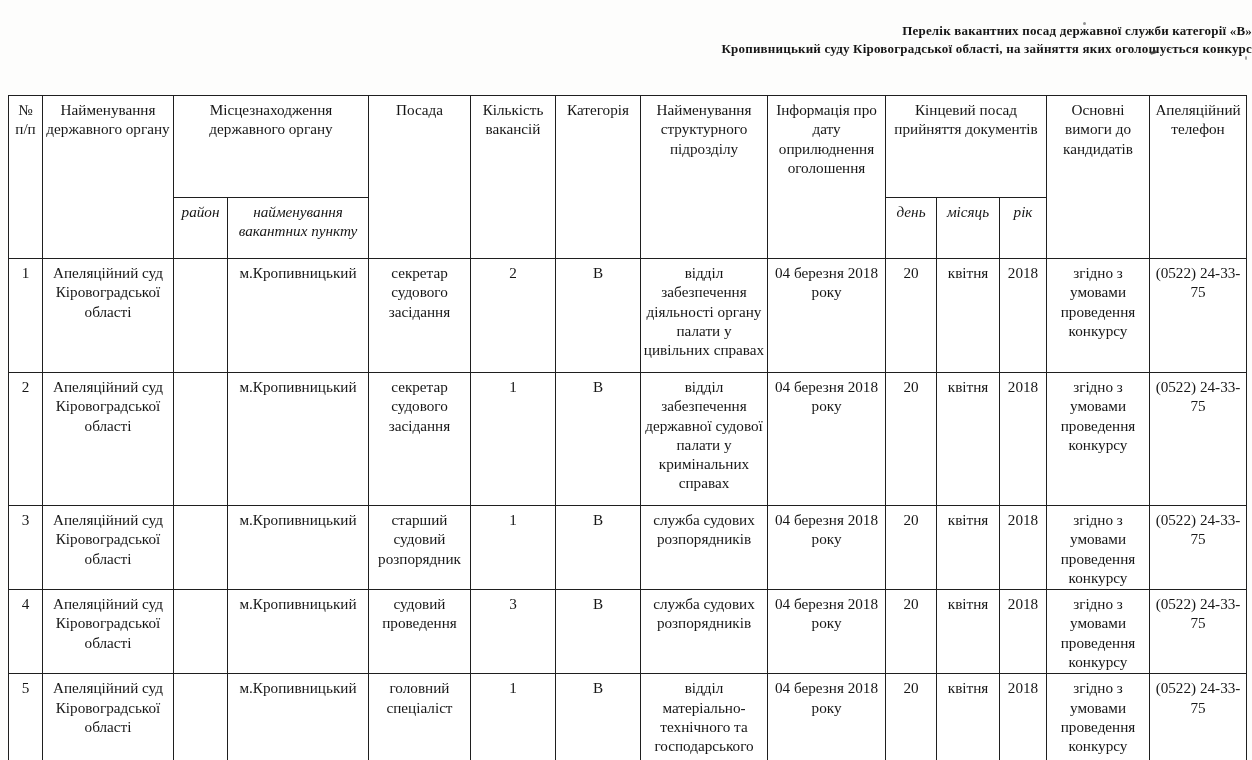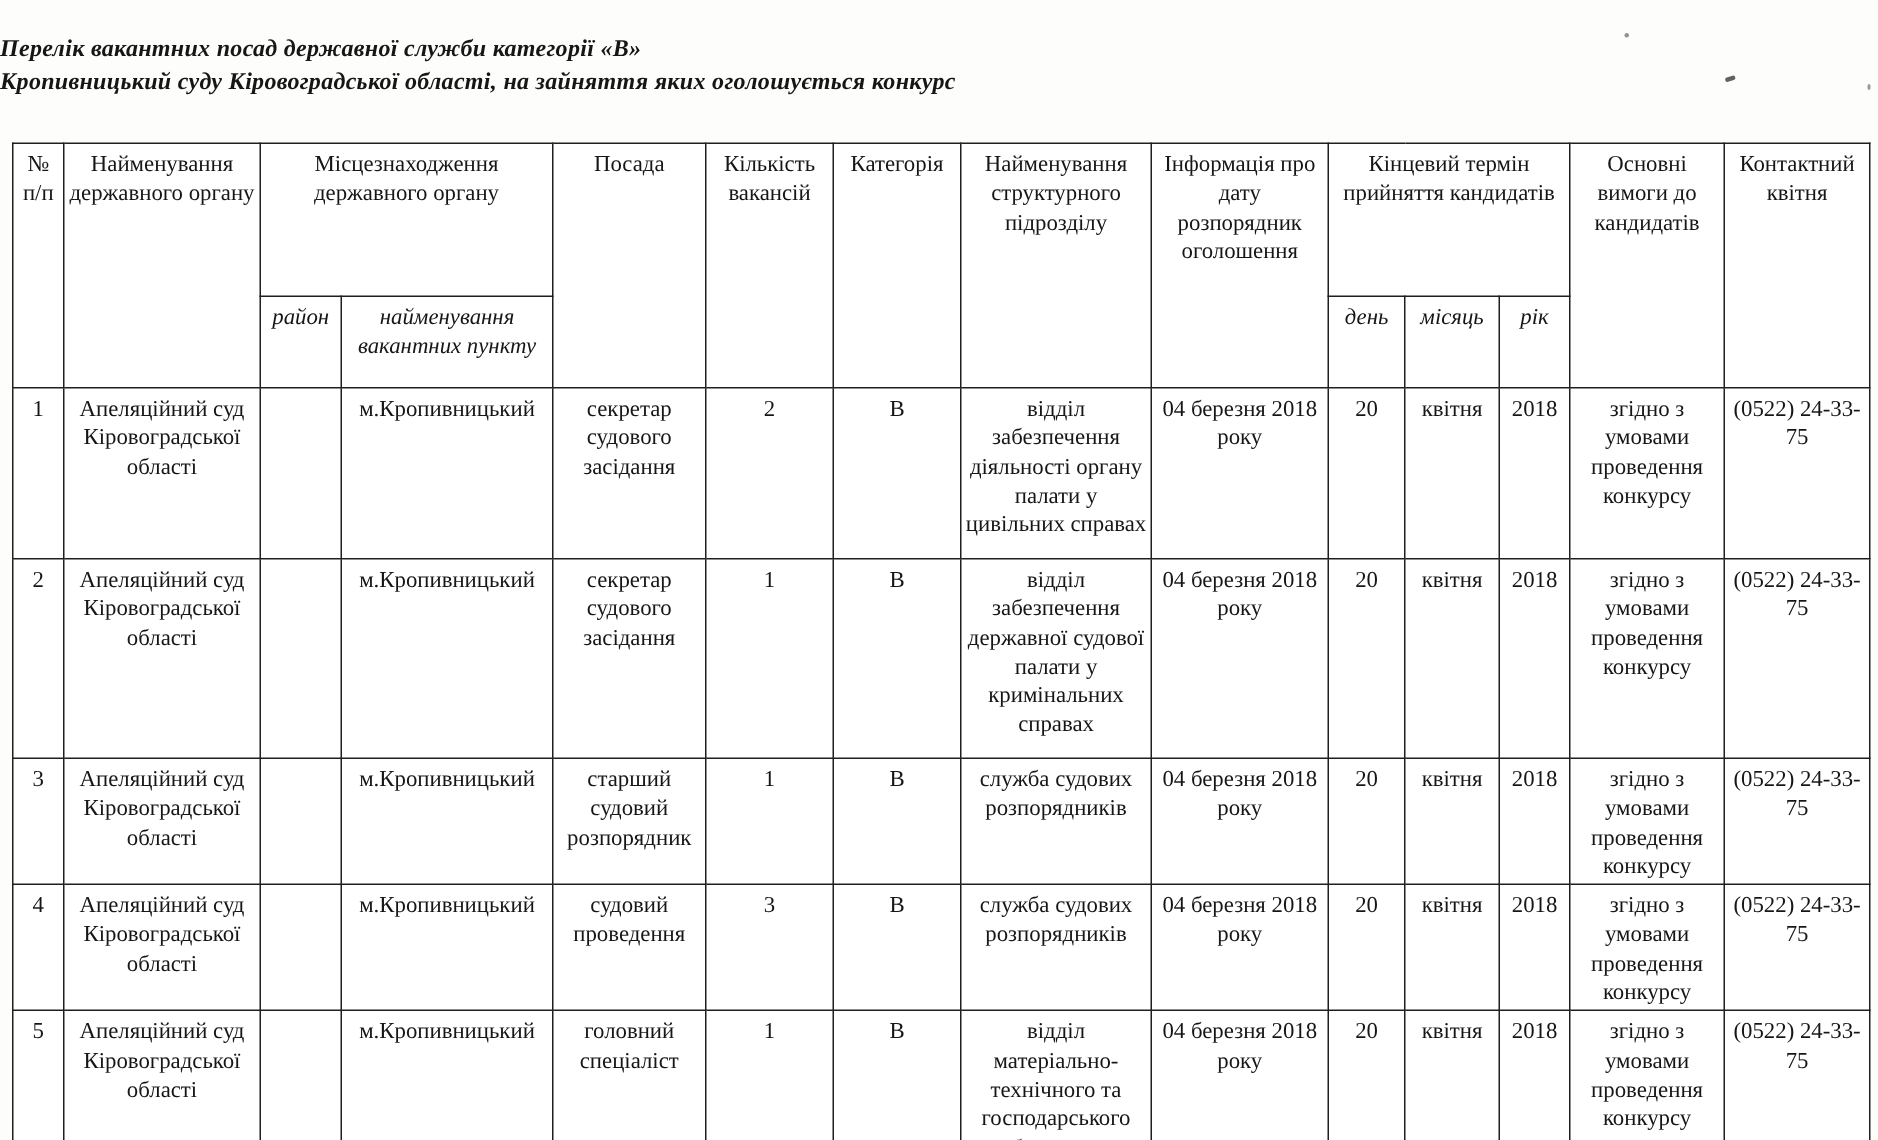"Перелік вакантних посад державної служби" .doc-title { font-size: 16px -> 13px; font-style: italic -> none; text-align: left -> right }
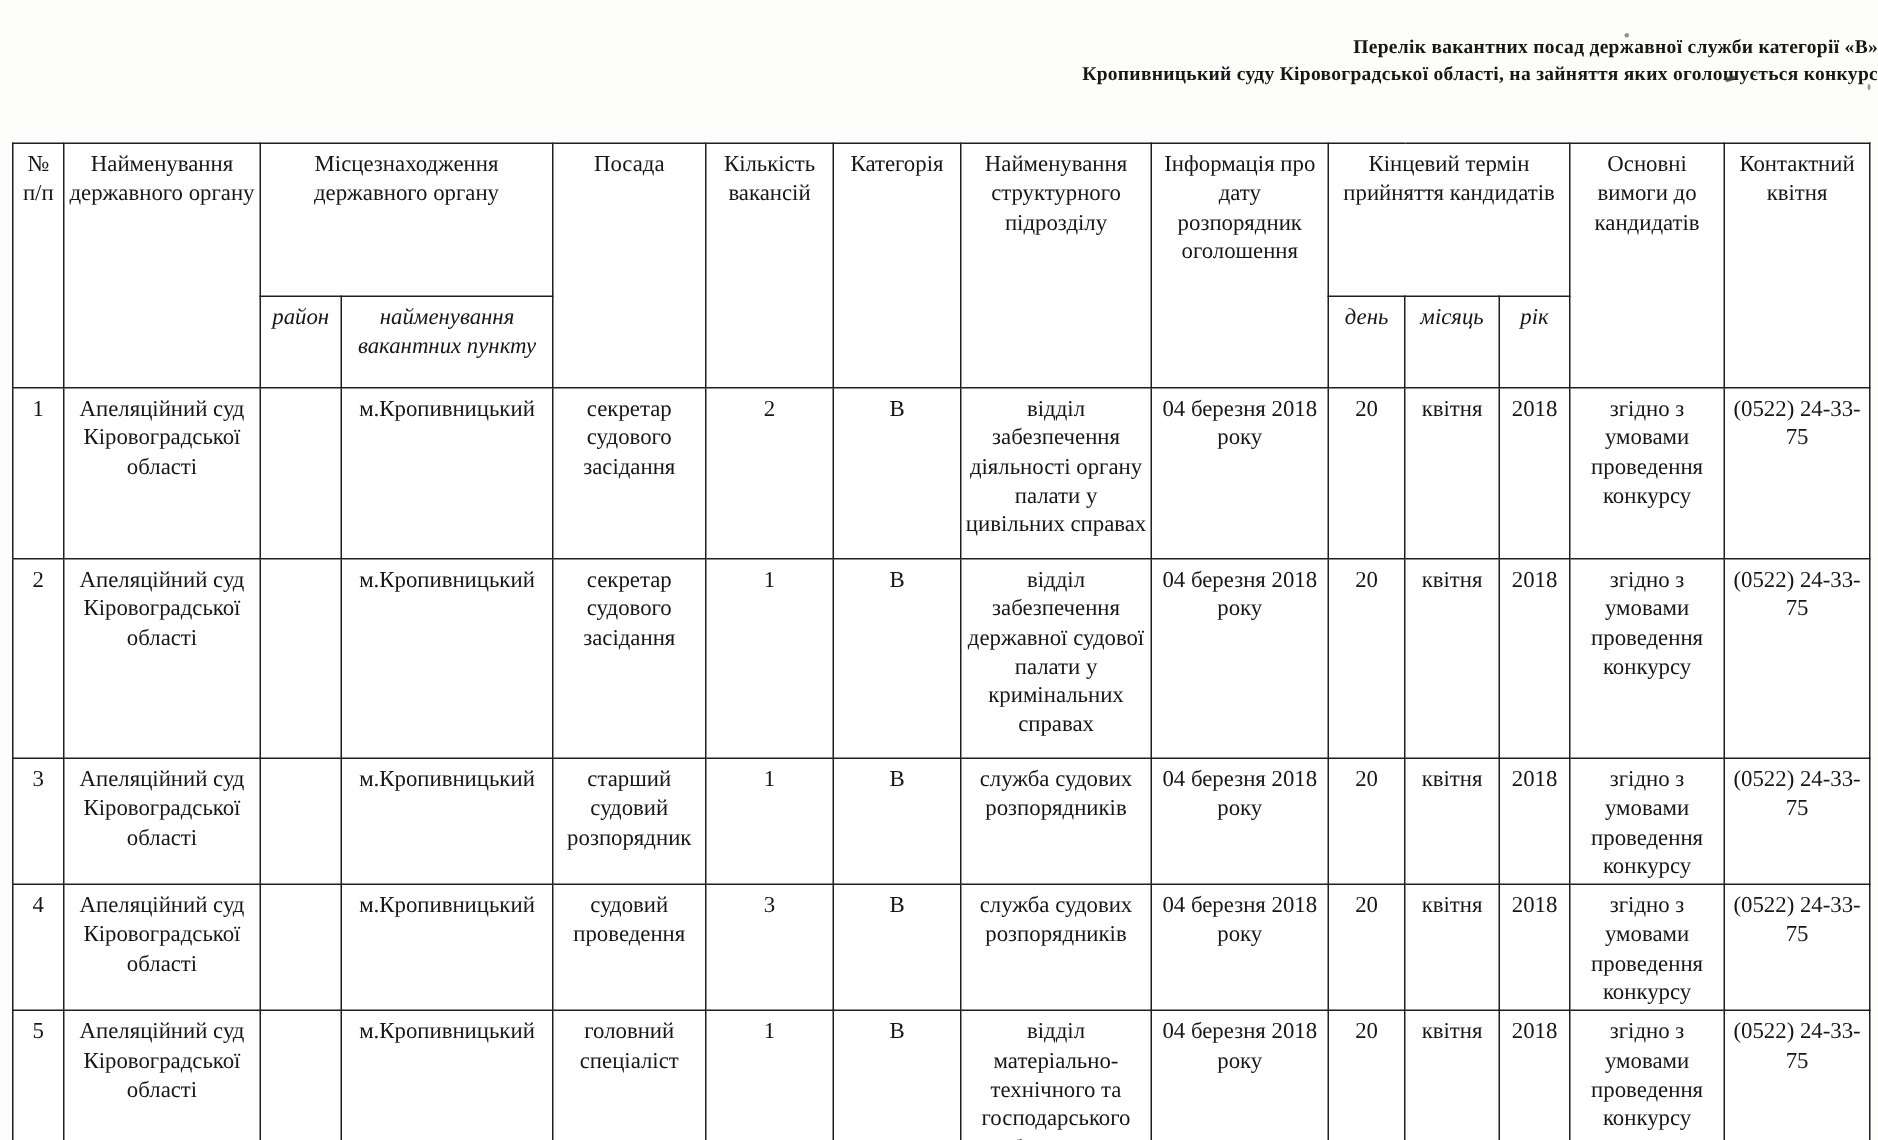"Інформація про дату розпорядник" th { text: розпорядник -> оприлюднення }
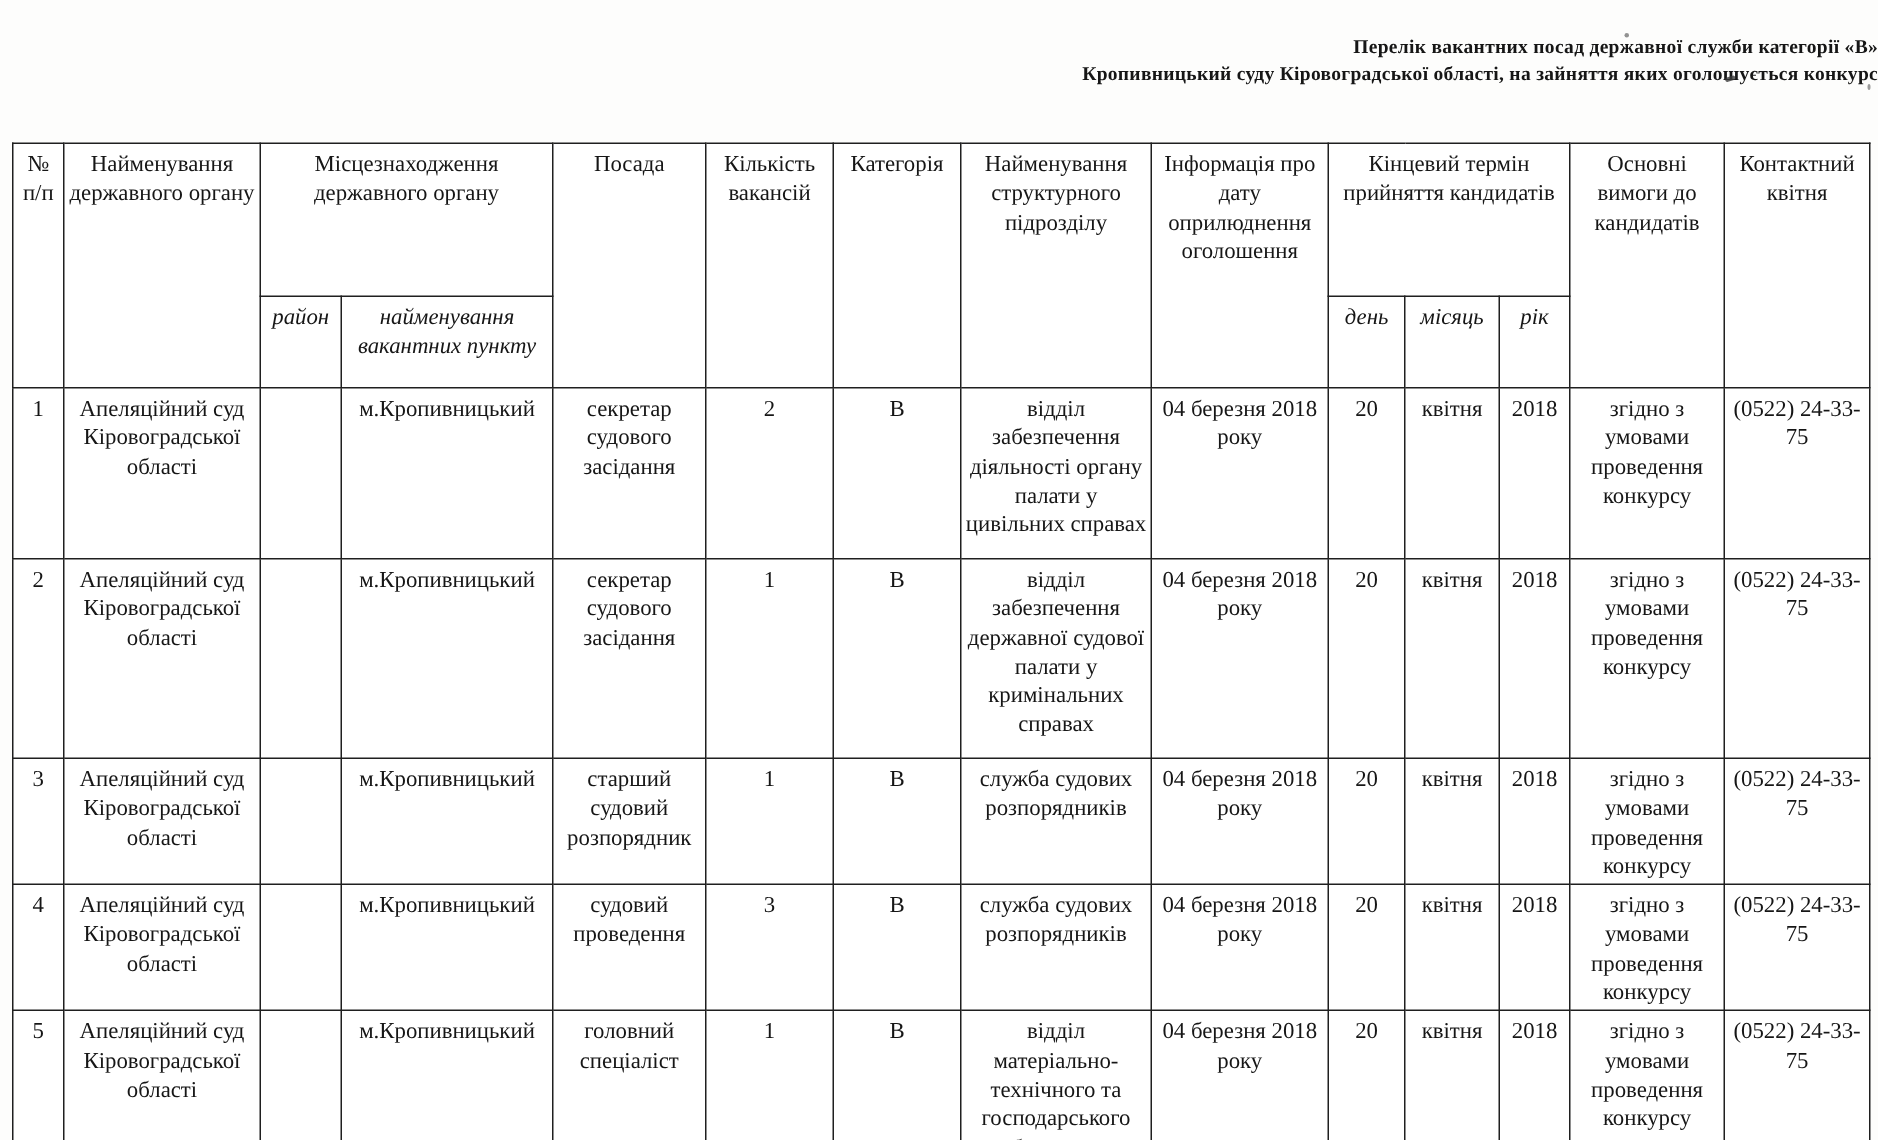"Кінцевий термін прийняття кандидатів" th { text: термін прийняття кандидатів -> посад прийняття документів }
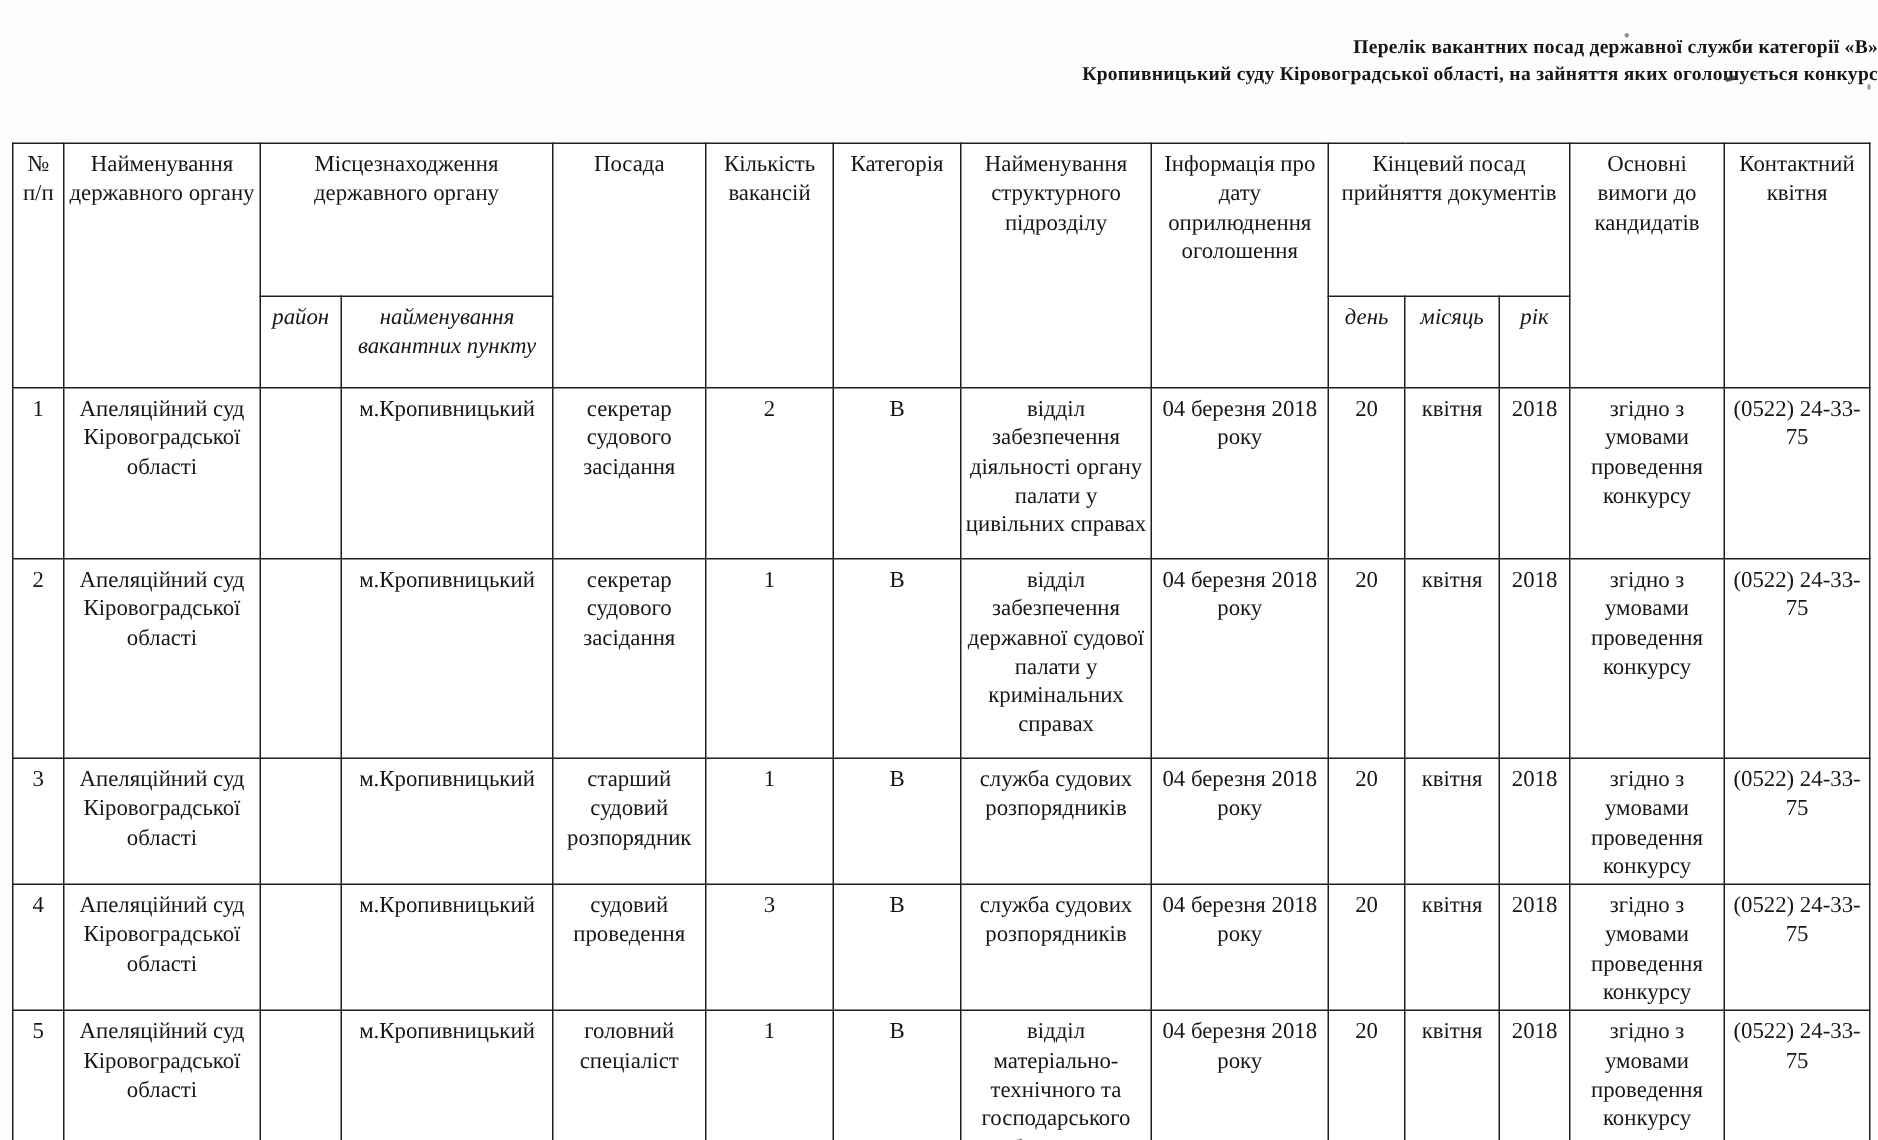"Контактний квітня" th { text: Контактний квітня -> Апеляційний телефон }
